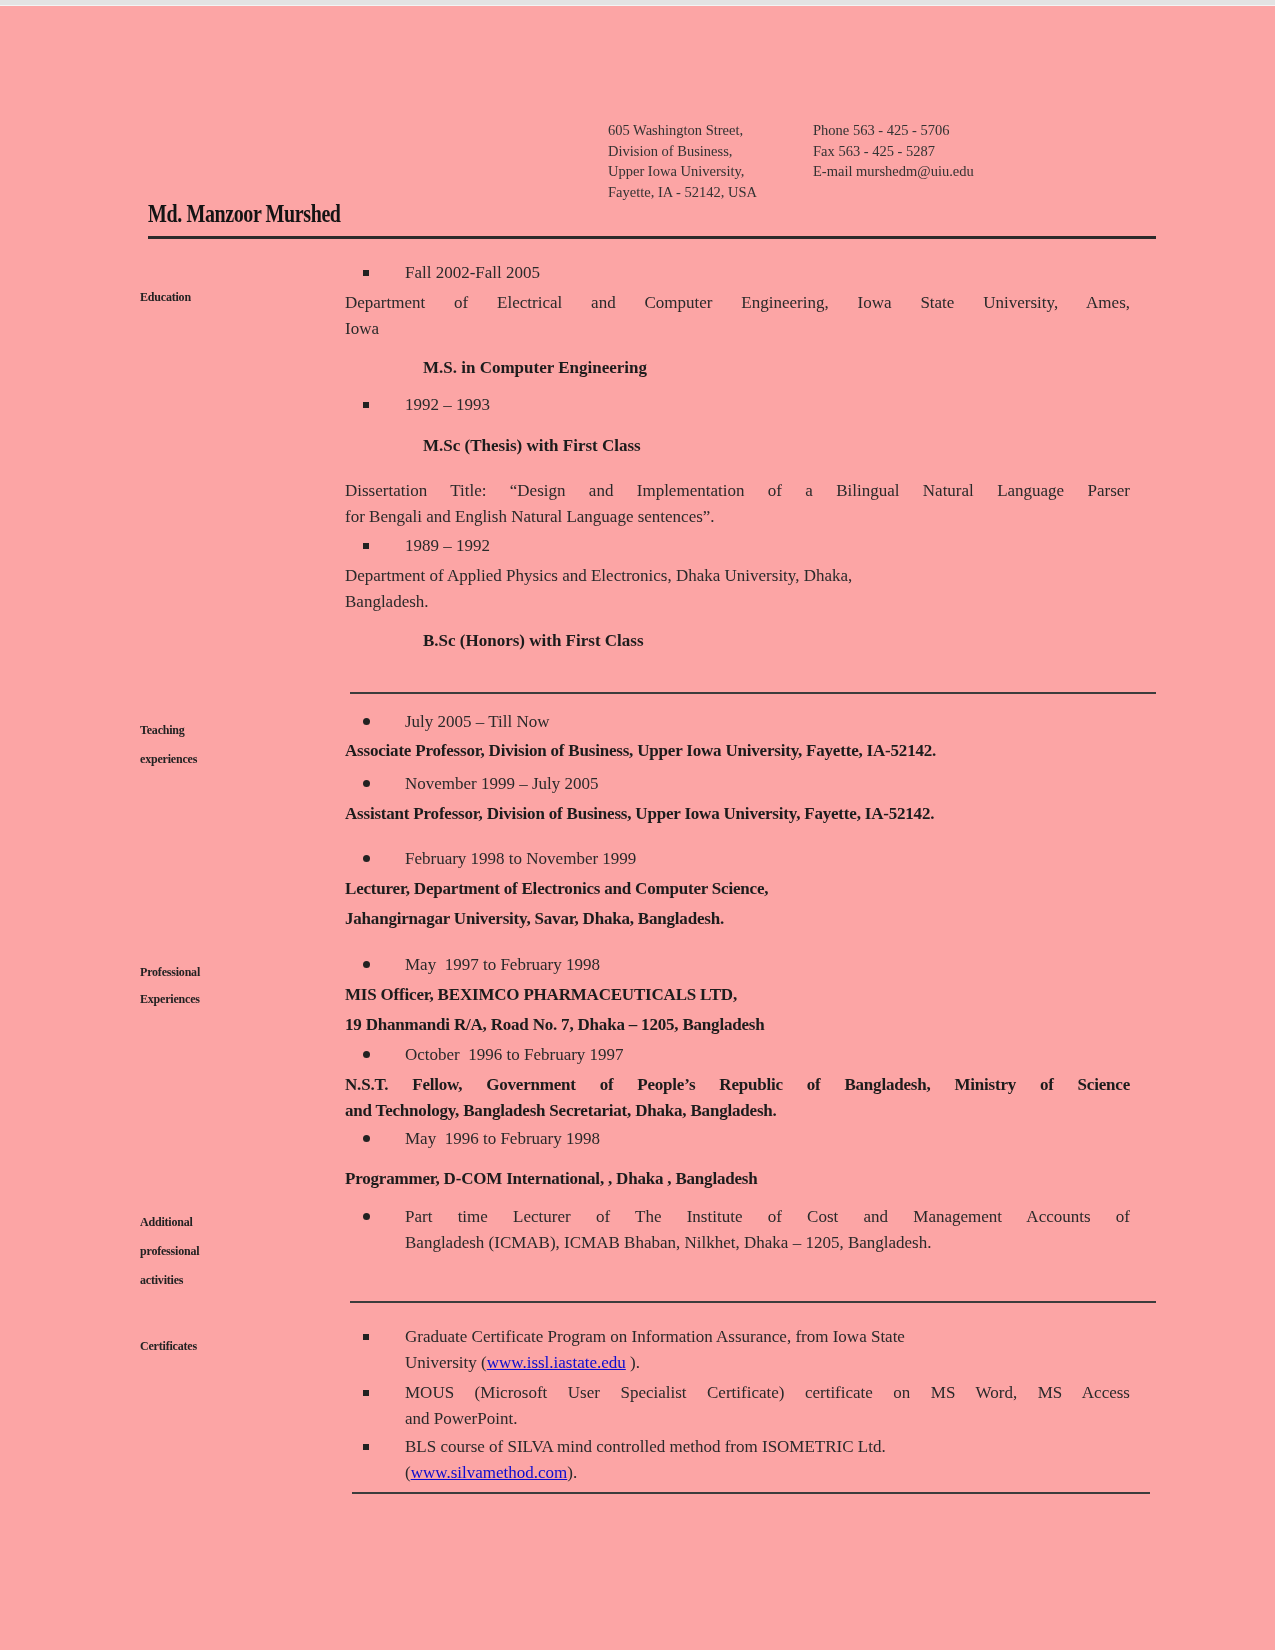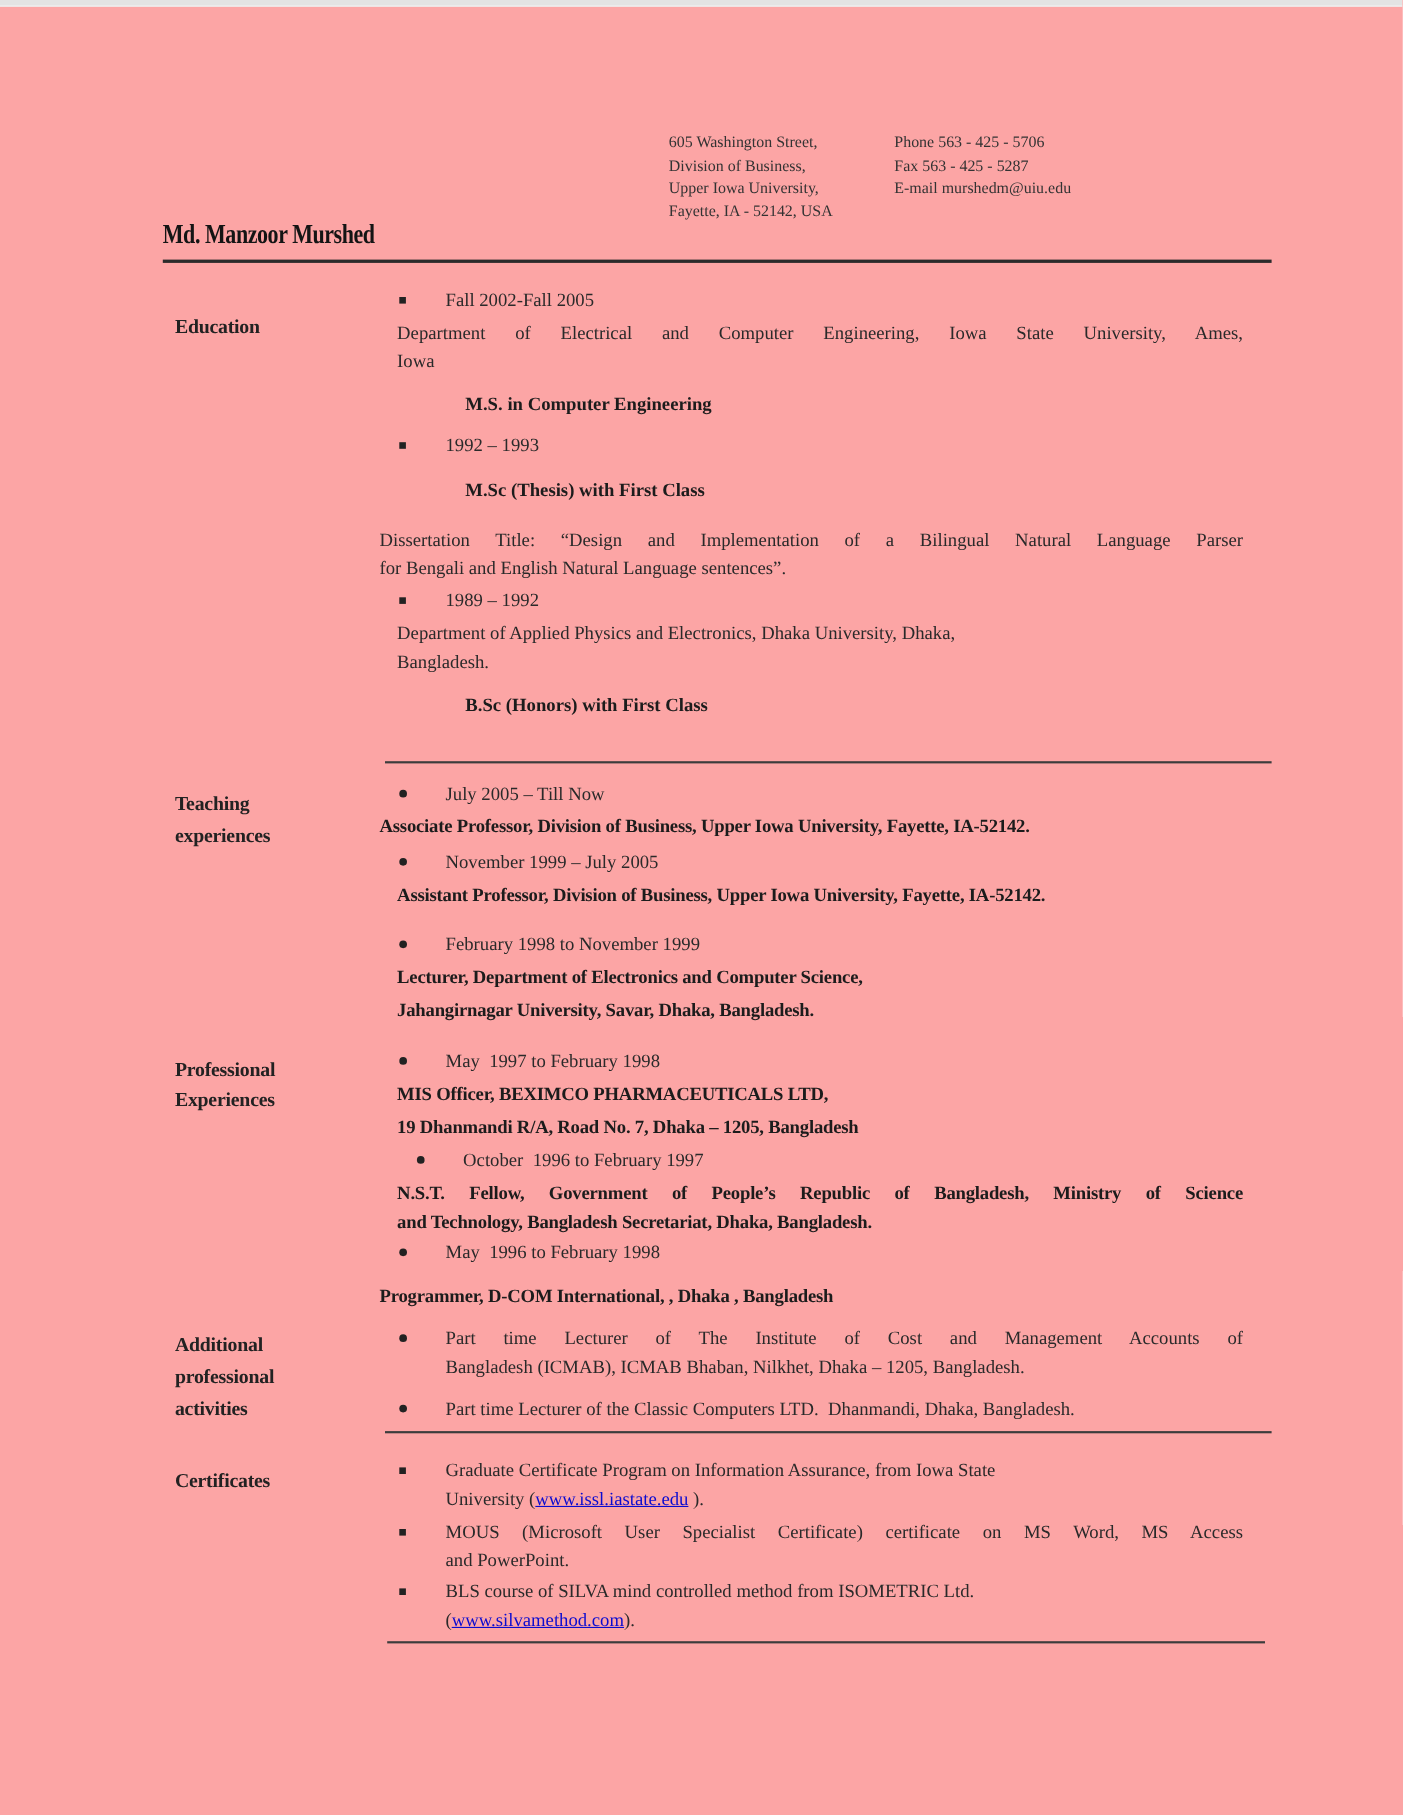"Education" .sec-label { font-size: 18px -> 12px; left: 159px -> 140px }
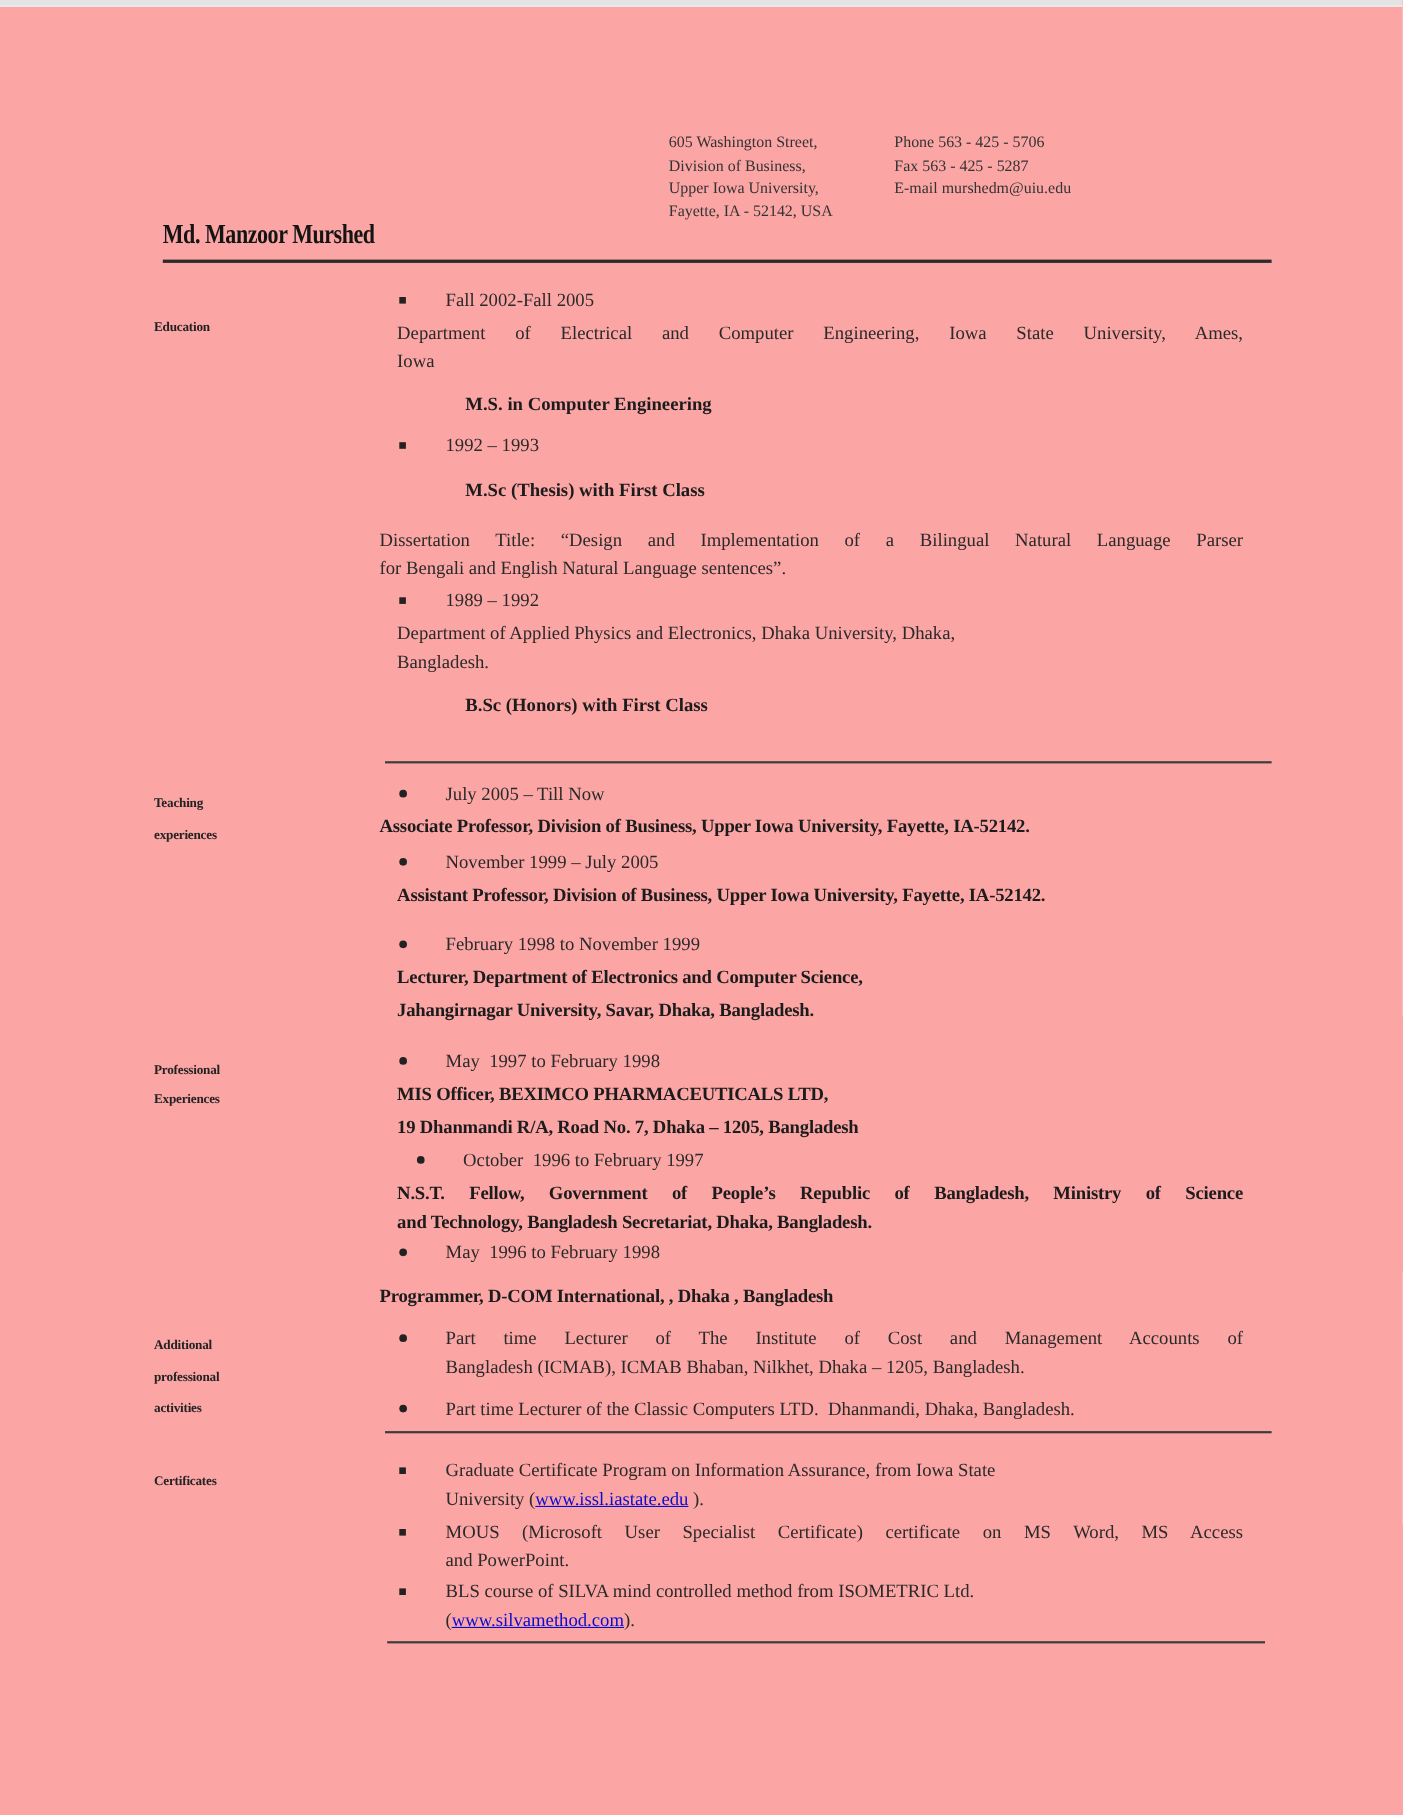"Department of Electrical and Computer" .mt4 { margin-left: 16px -> none }
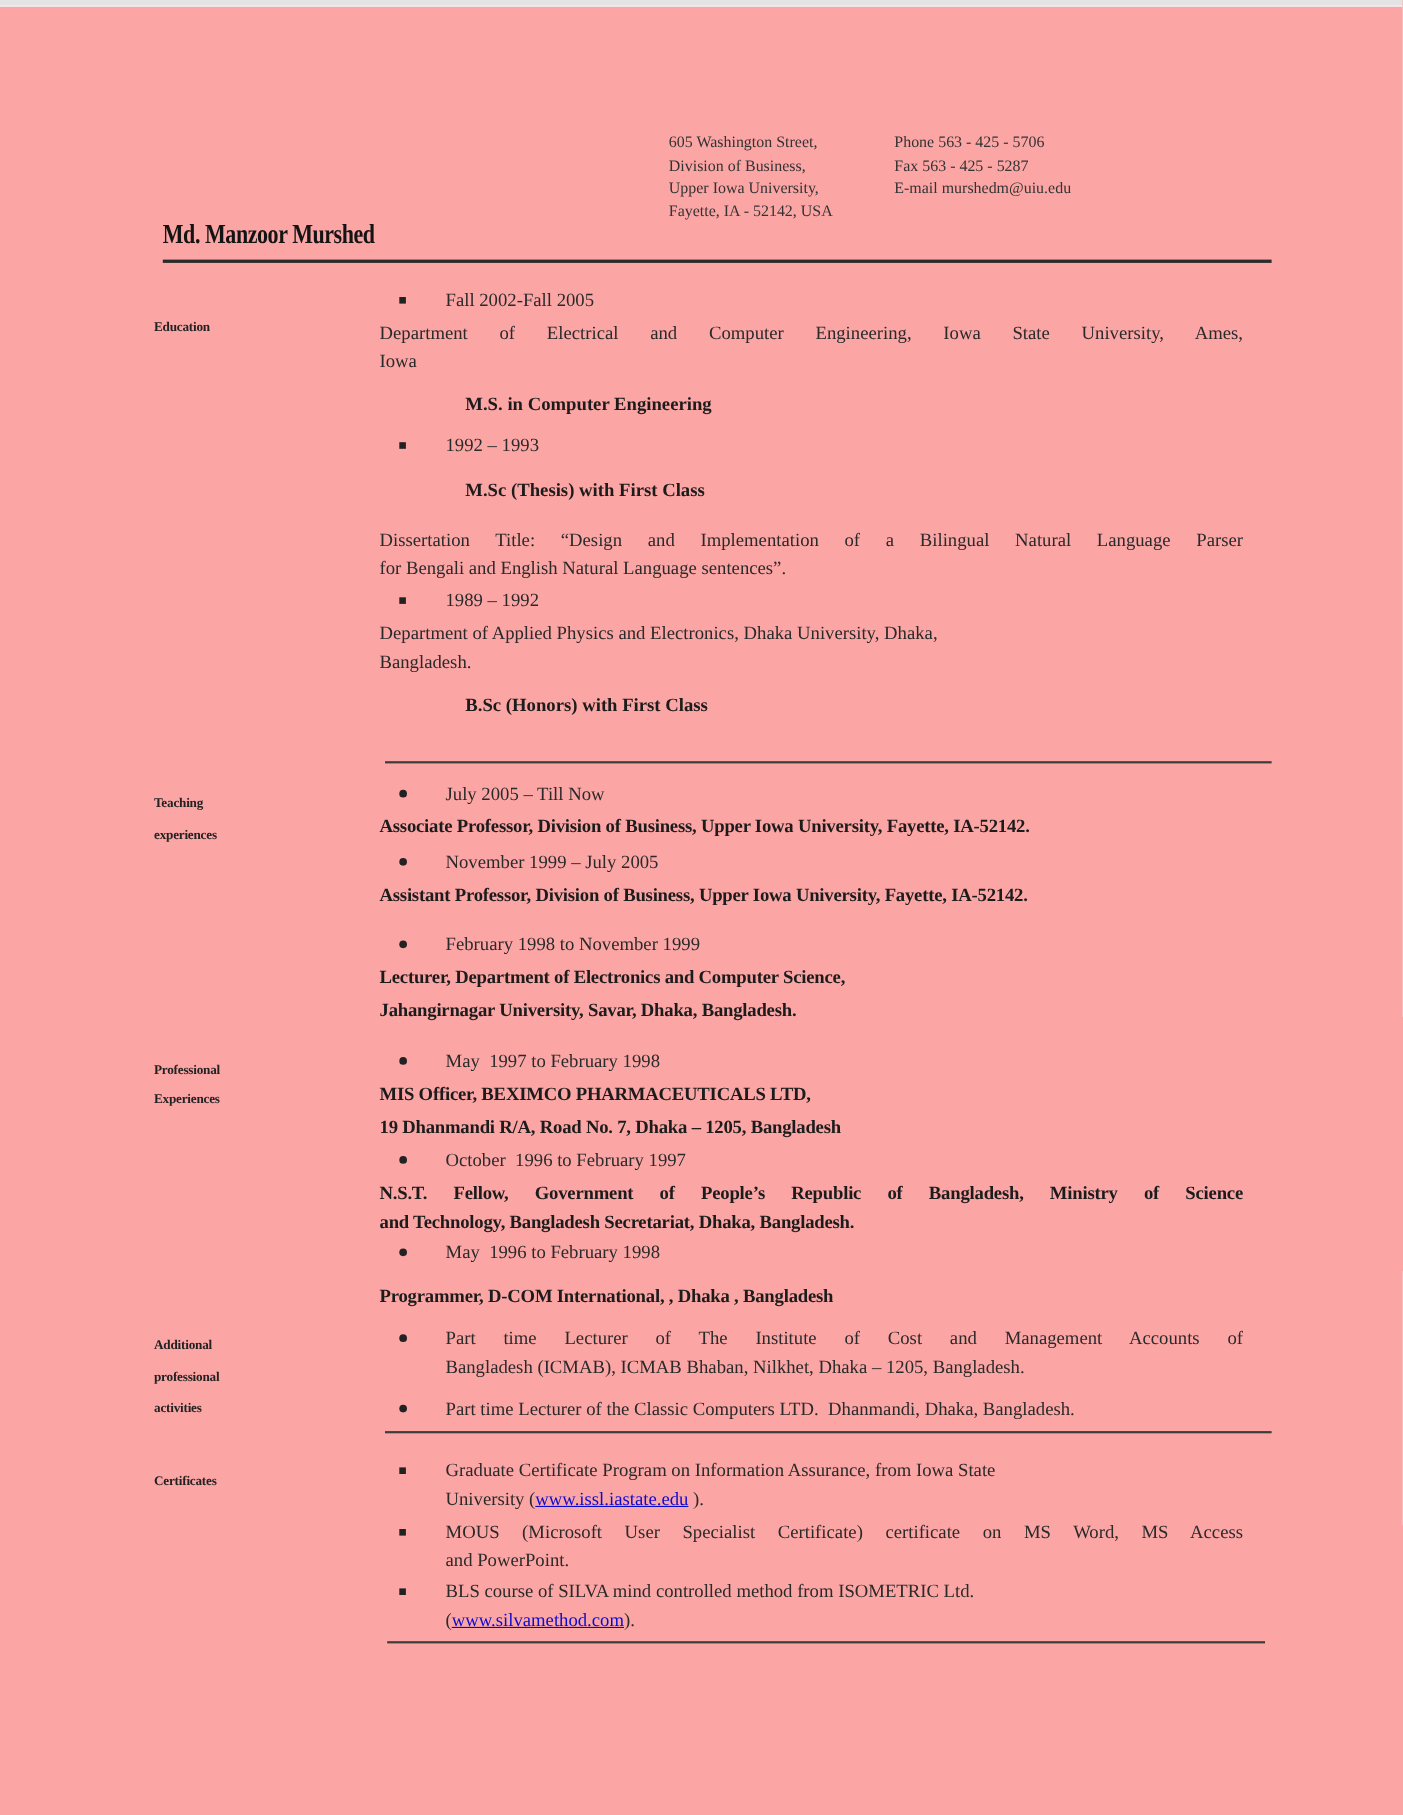"Part time Lecturer of the Classic" div.row { html: <div> <span></span> <span>Part time Lecturer of the Classic Computers LTD. Dhanmandi, Dhaka, Bangladesh.</span> </div> -> none }
